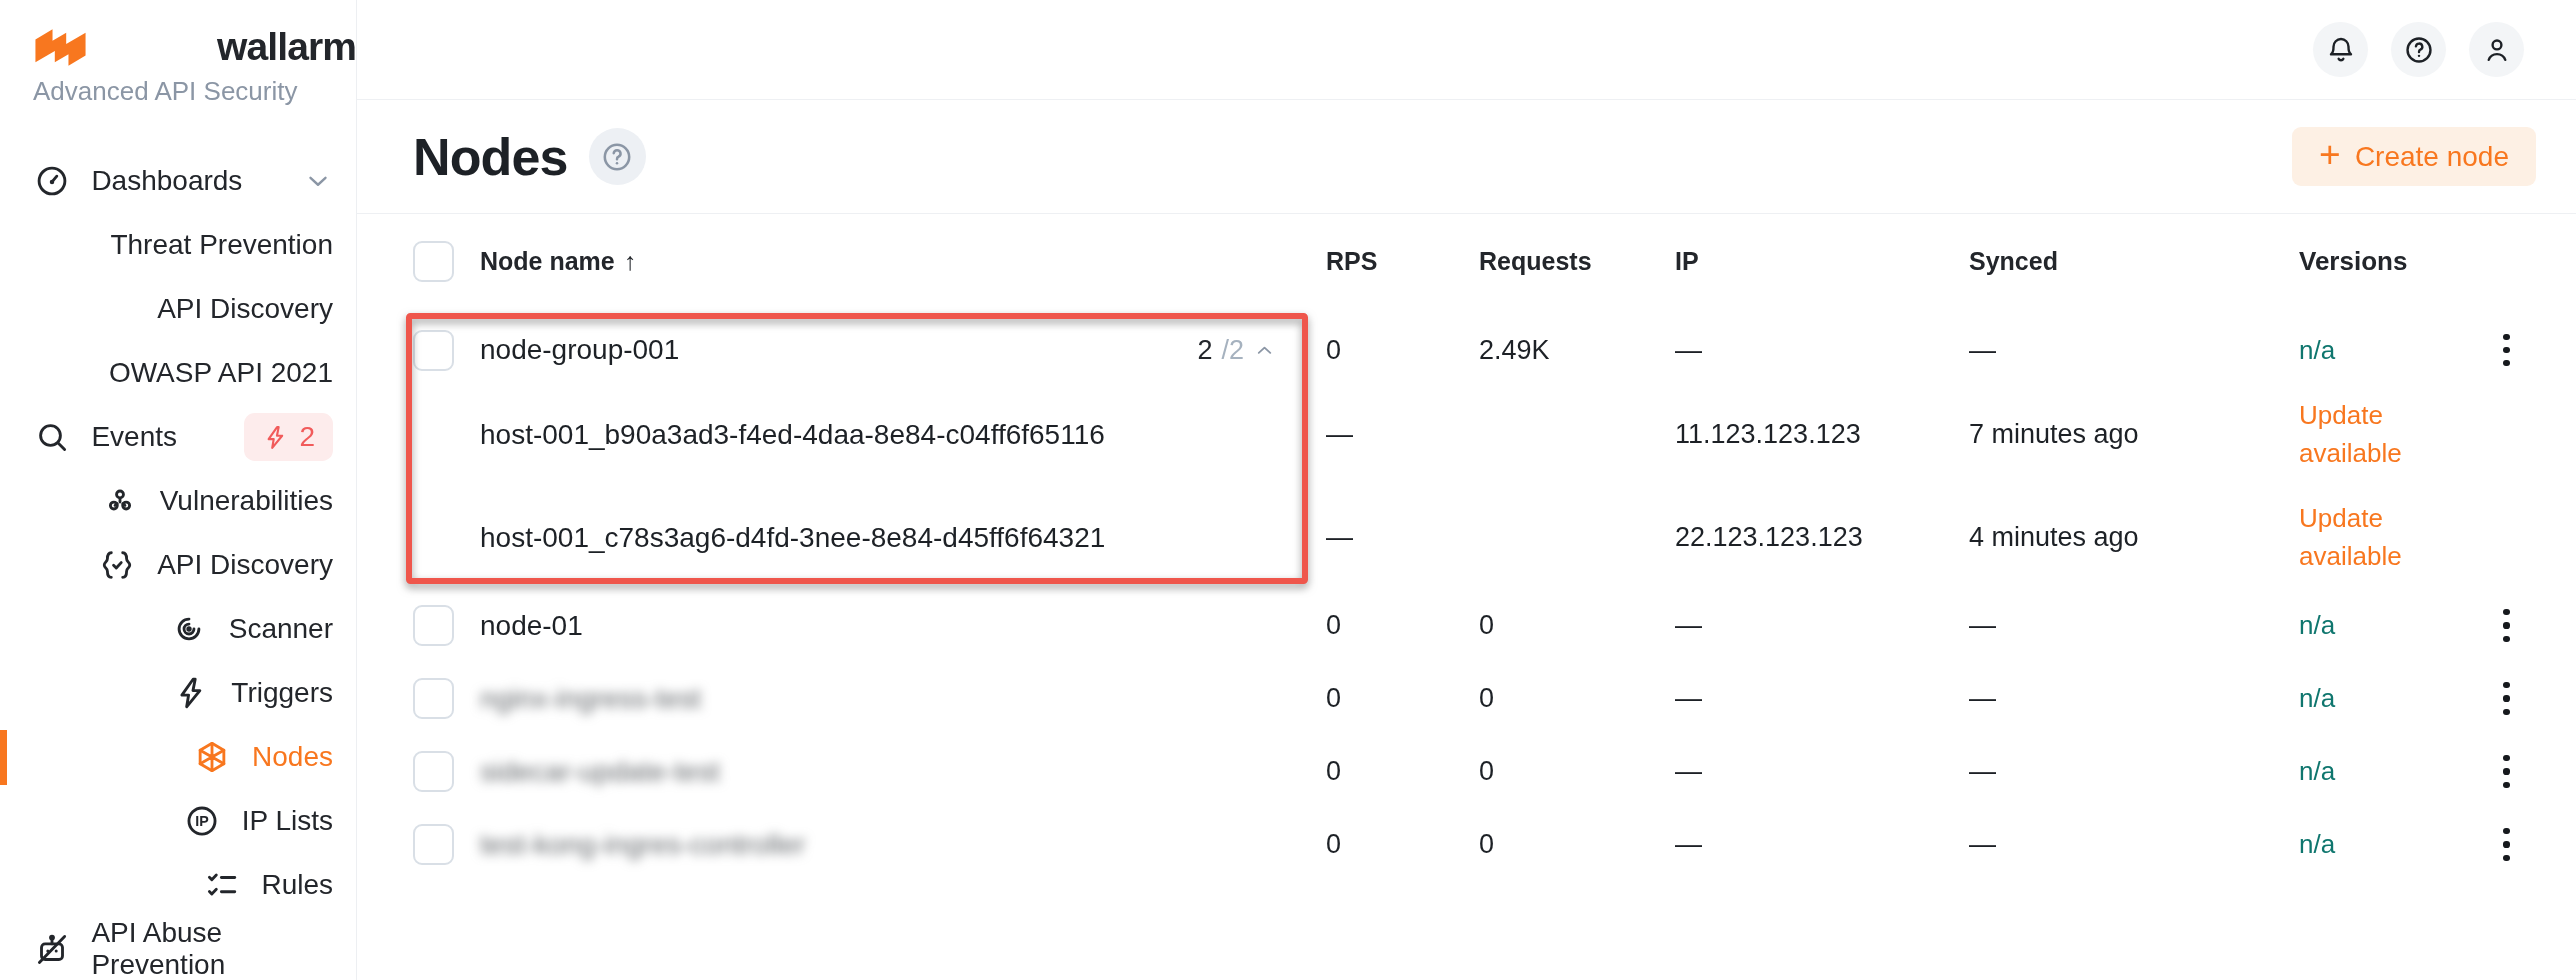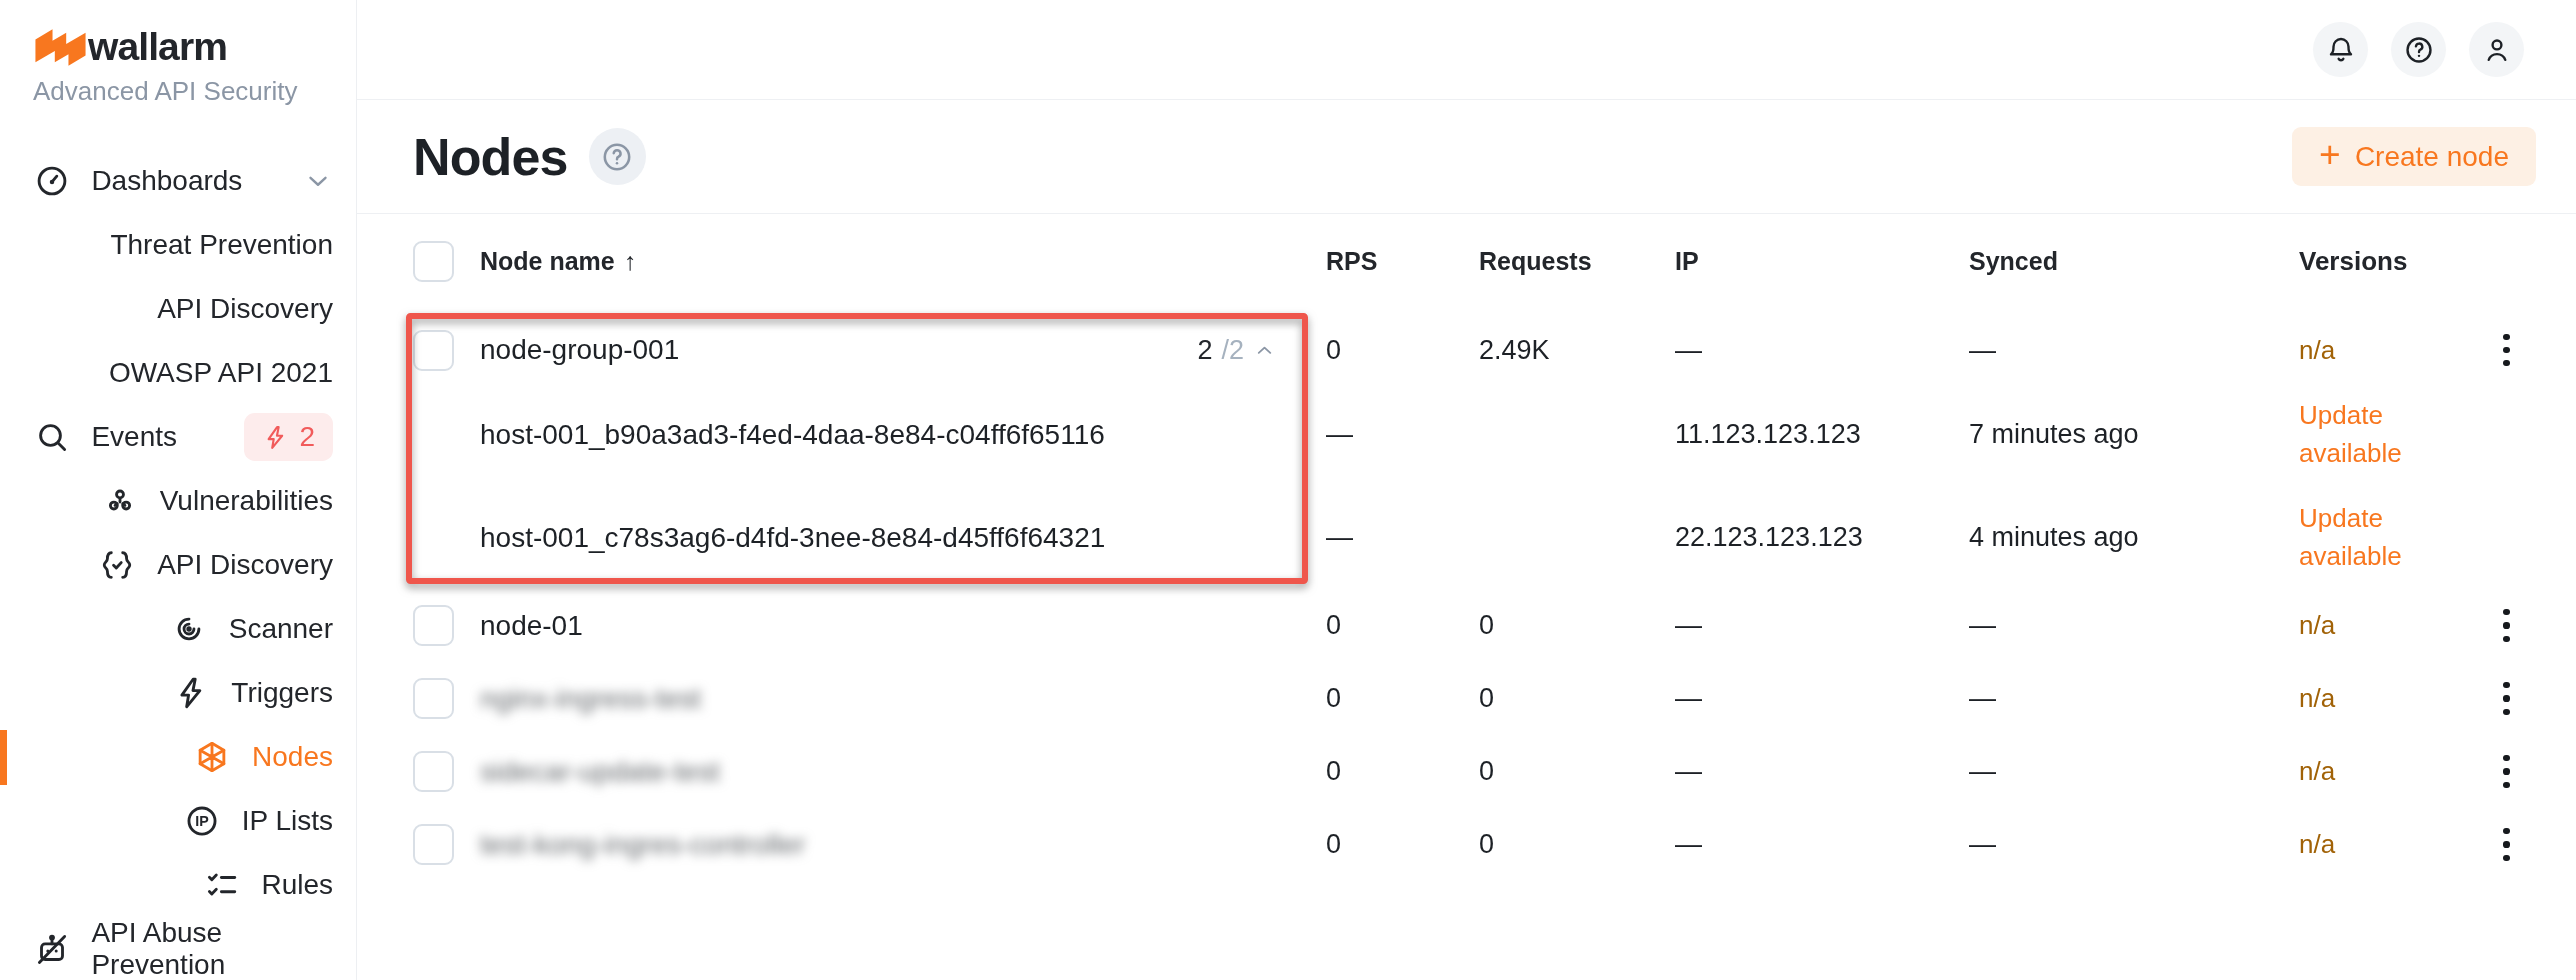"wallarm" .logo { gap: 0 -> 21px; justify-content: none -> space-between }
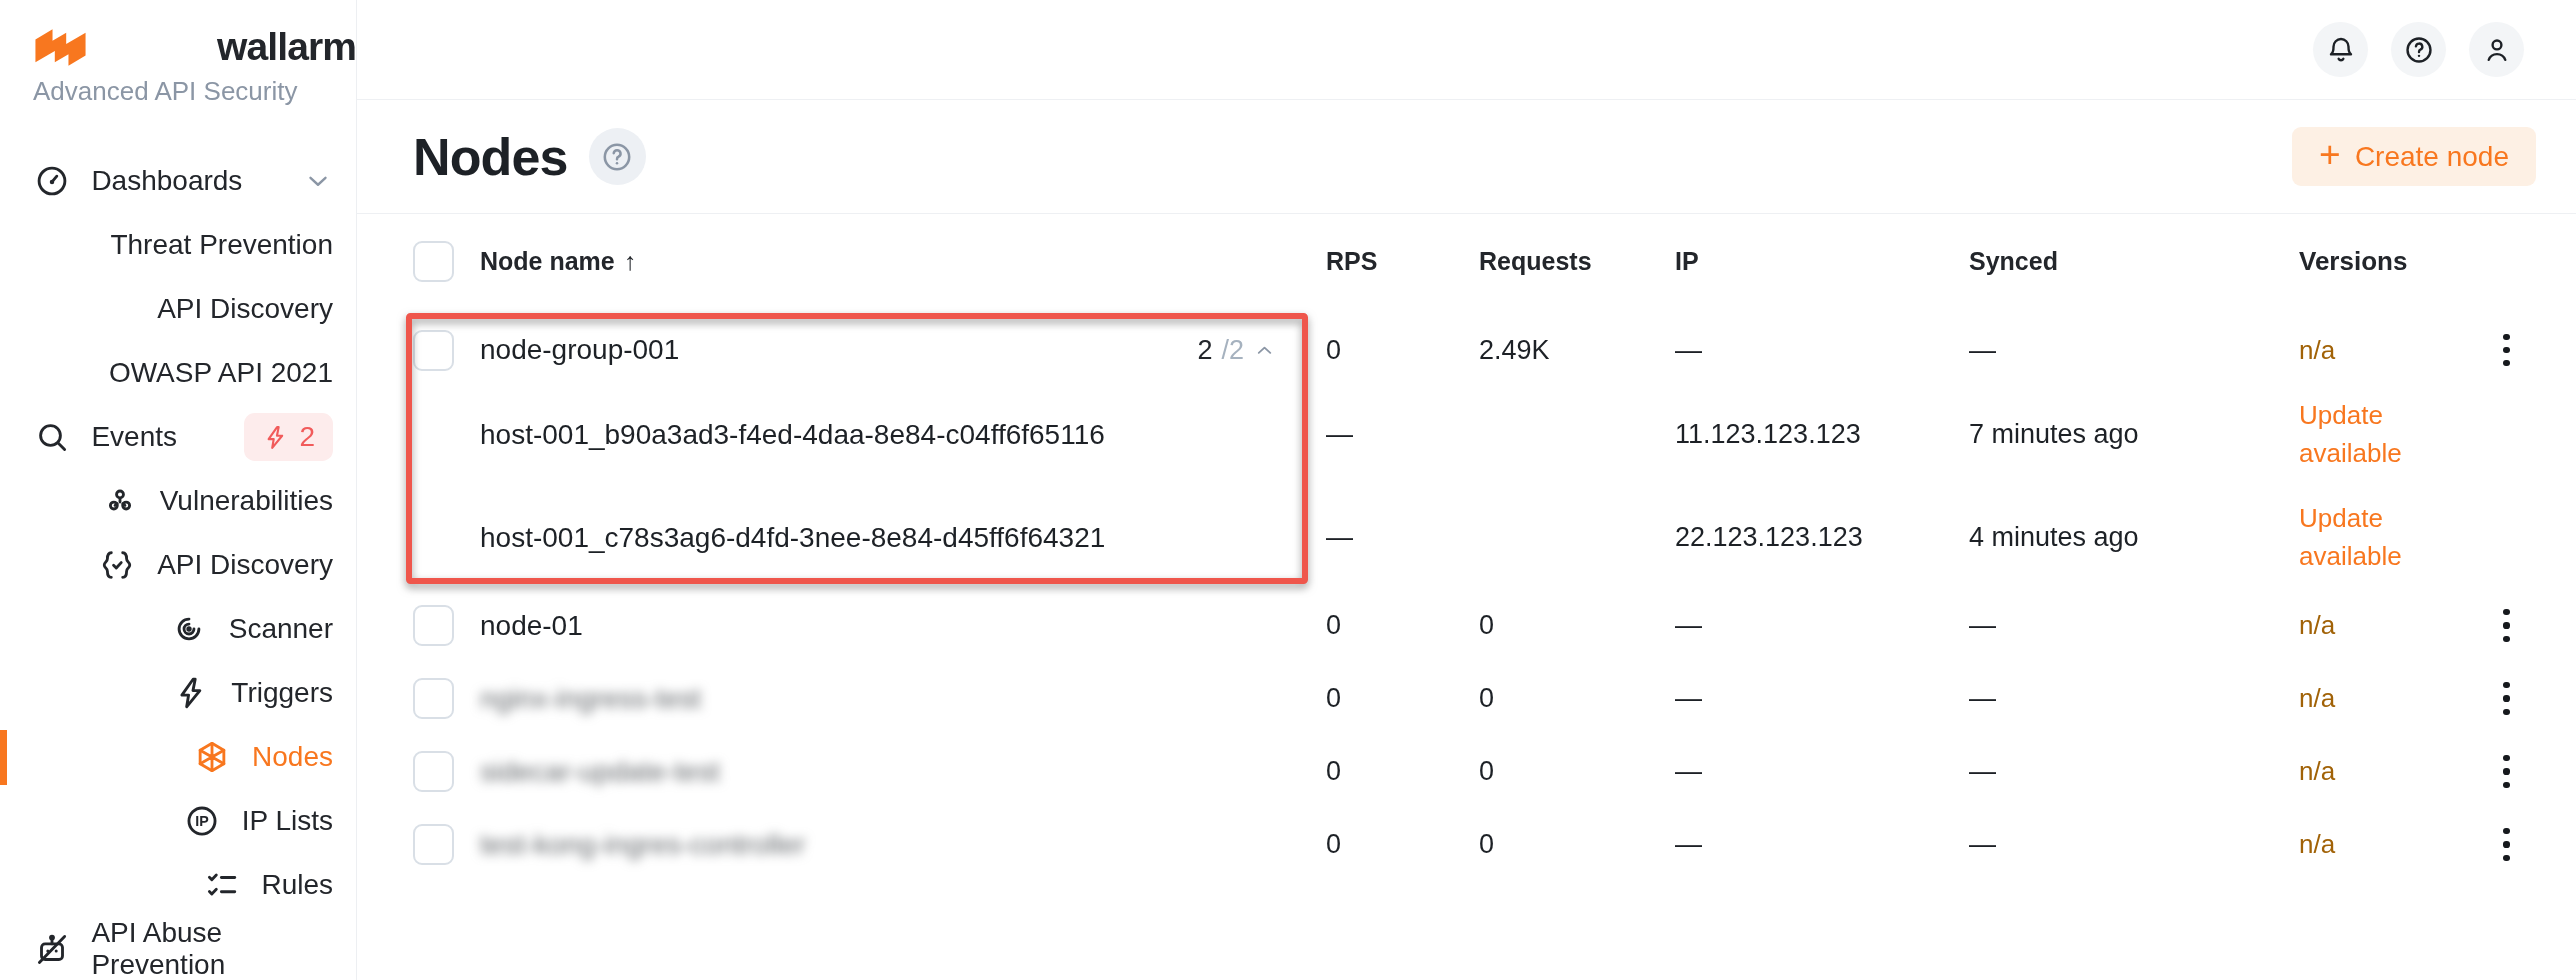"n/a" .na { color: #a16207 -> #0f766e }
